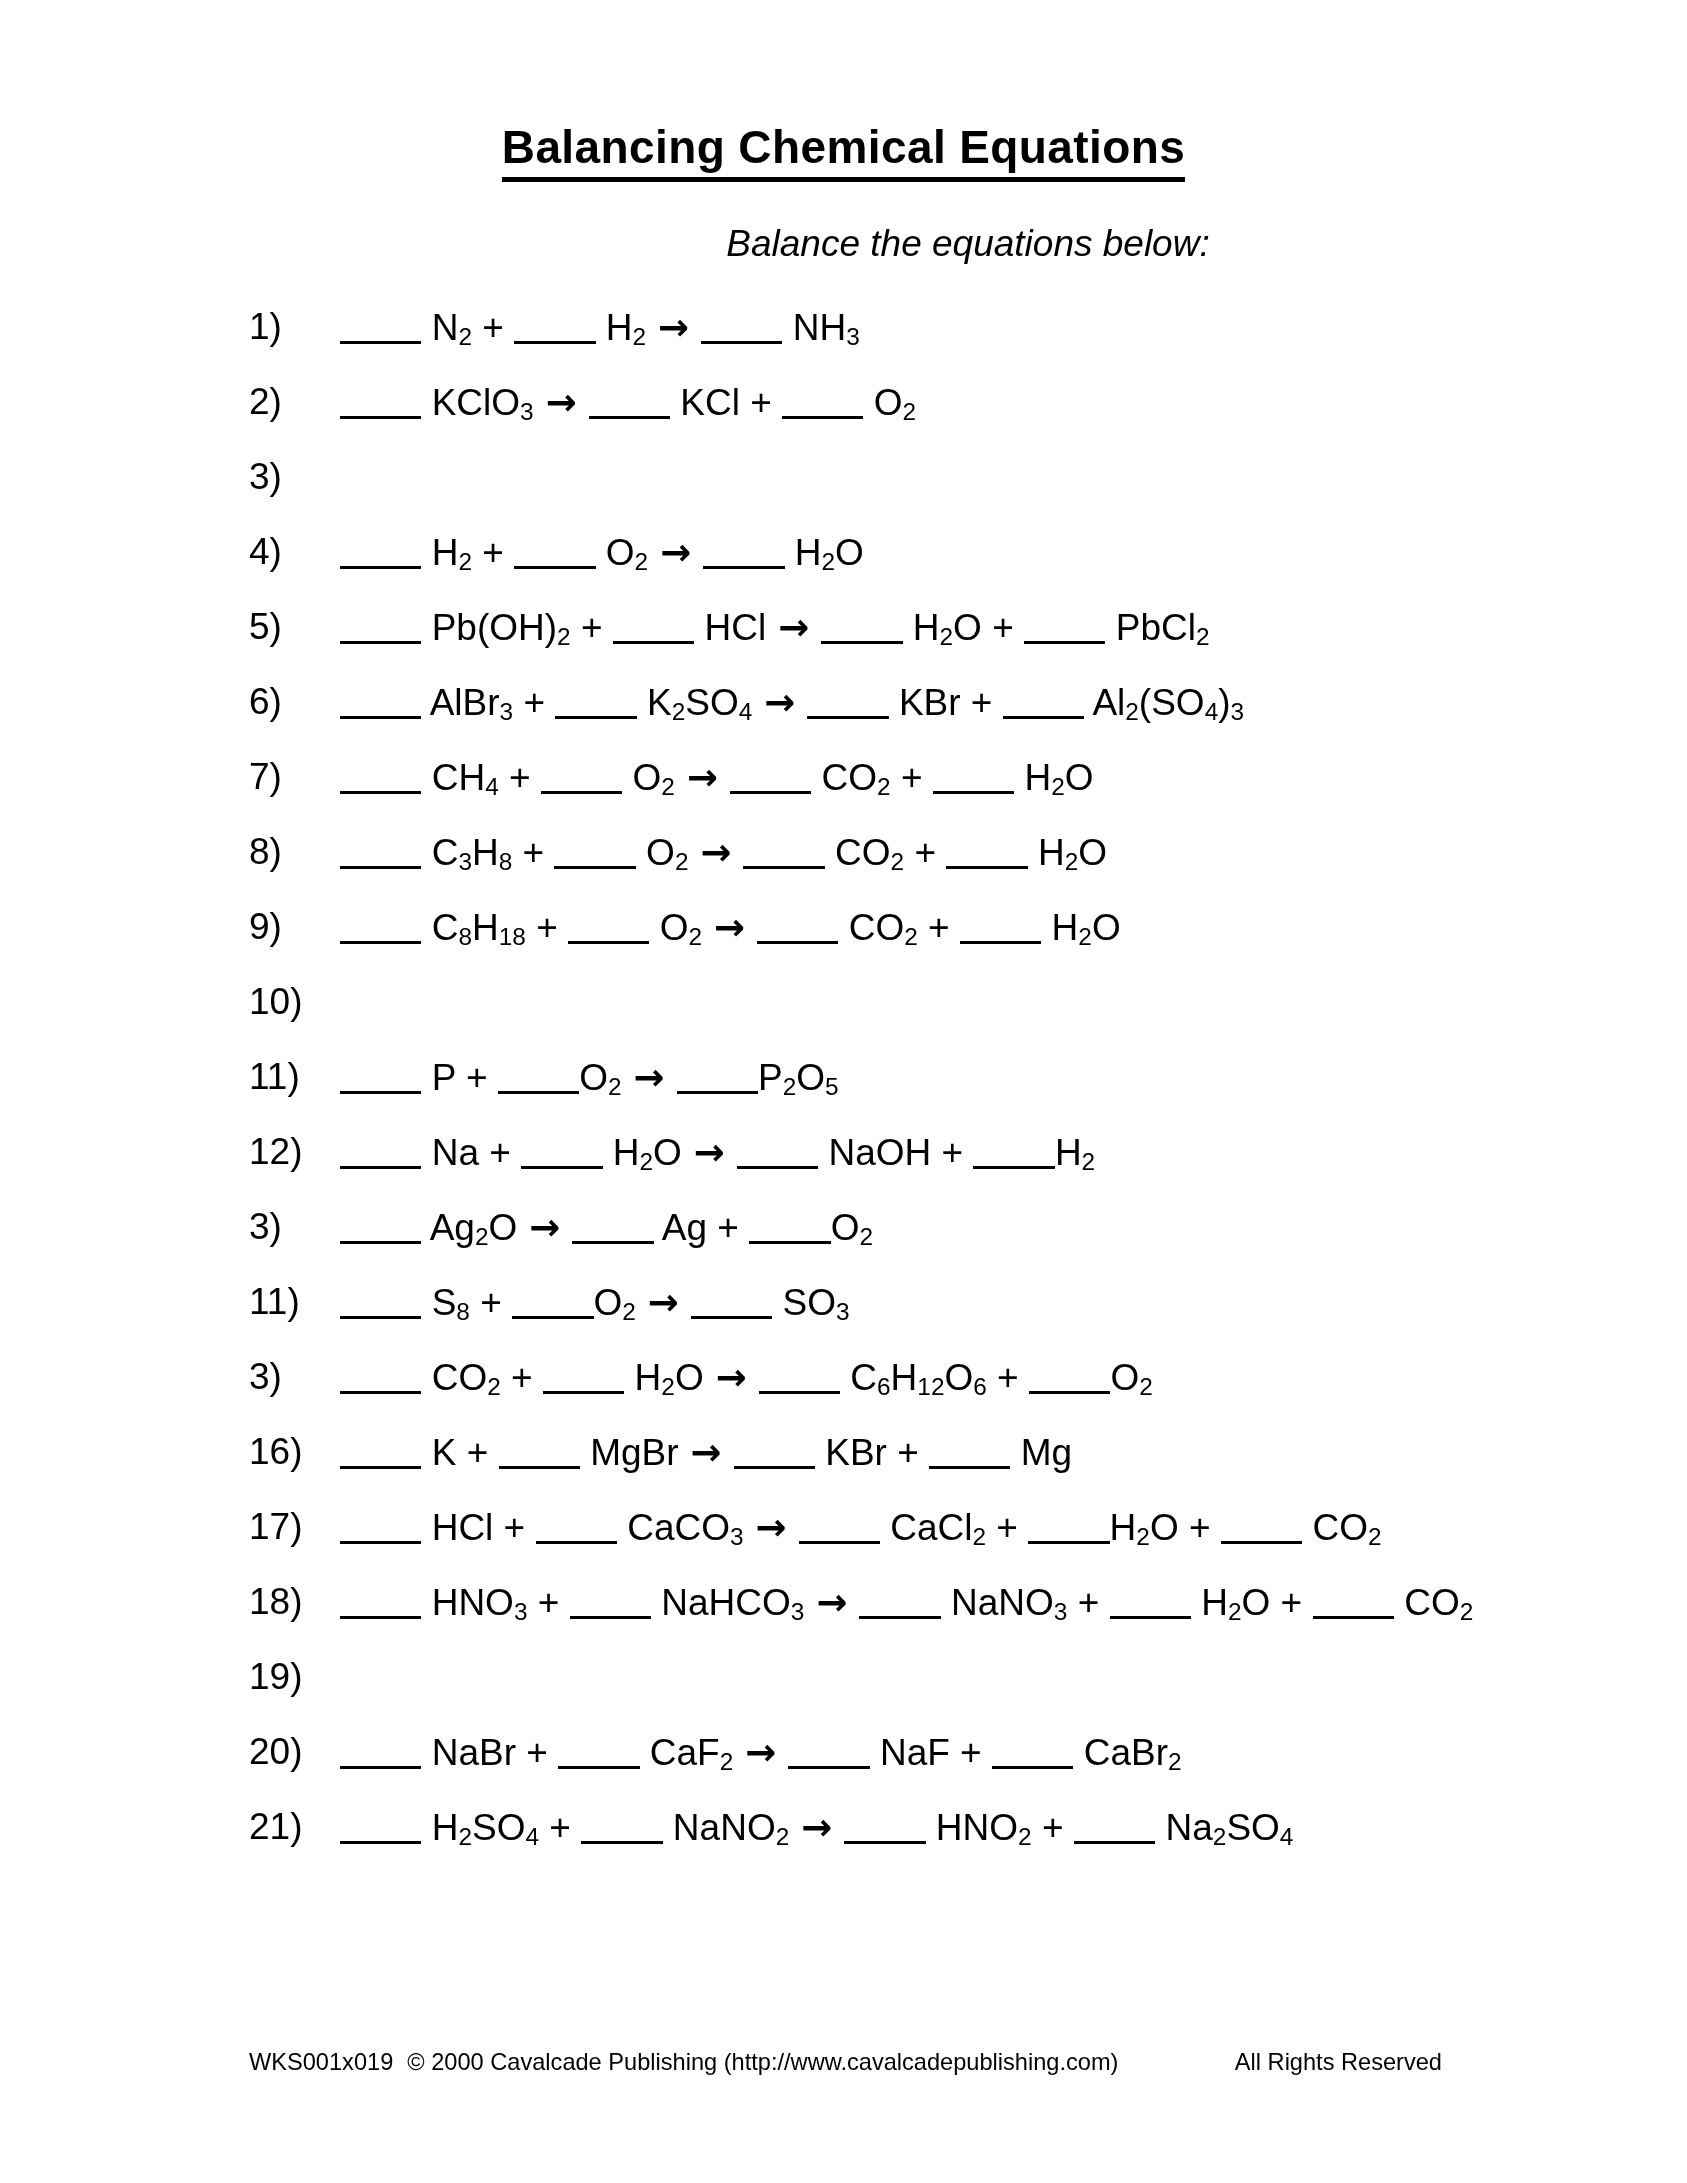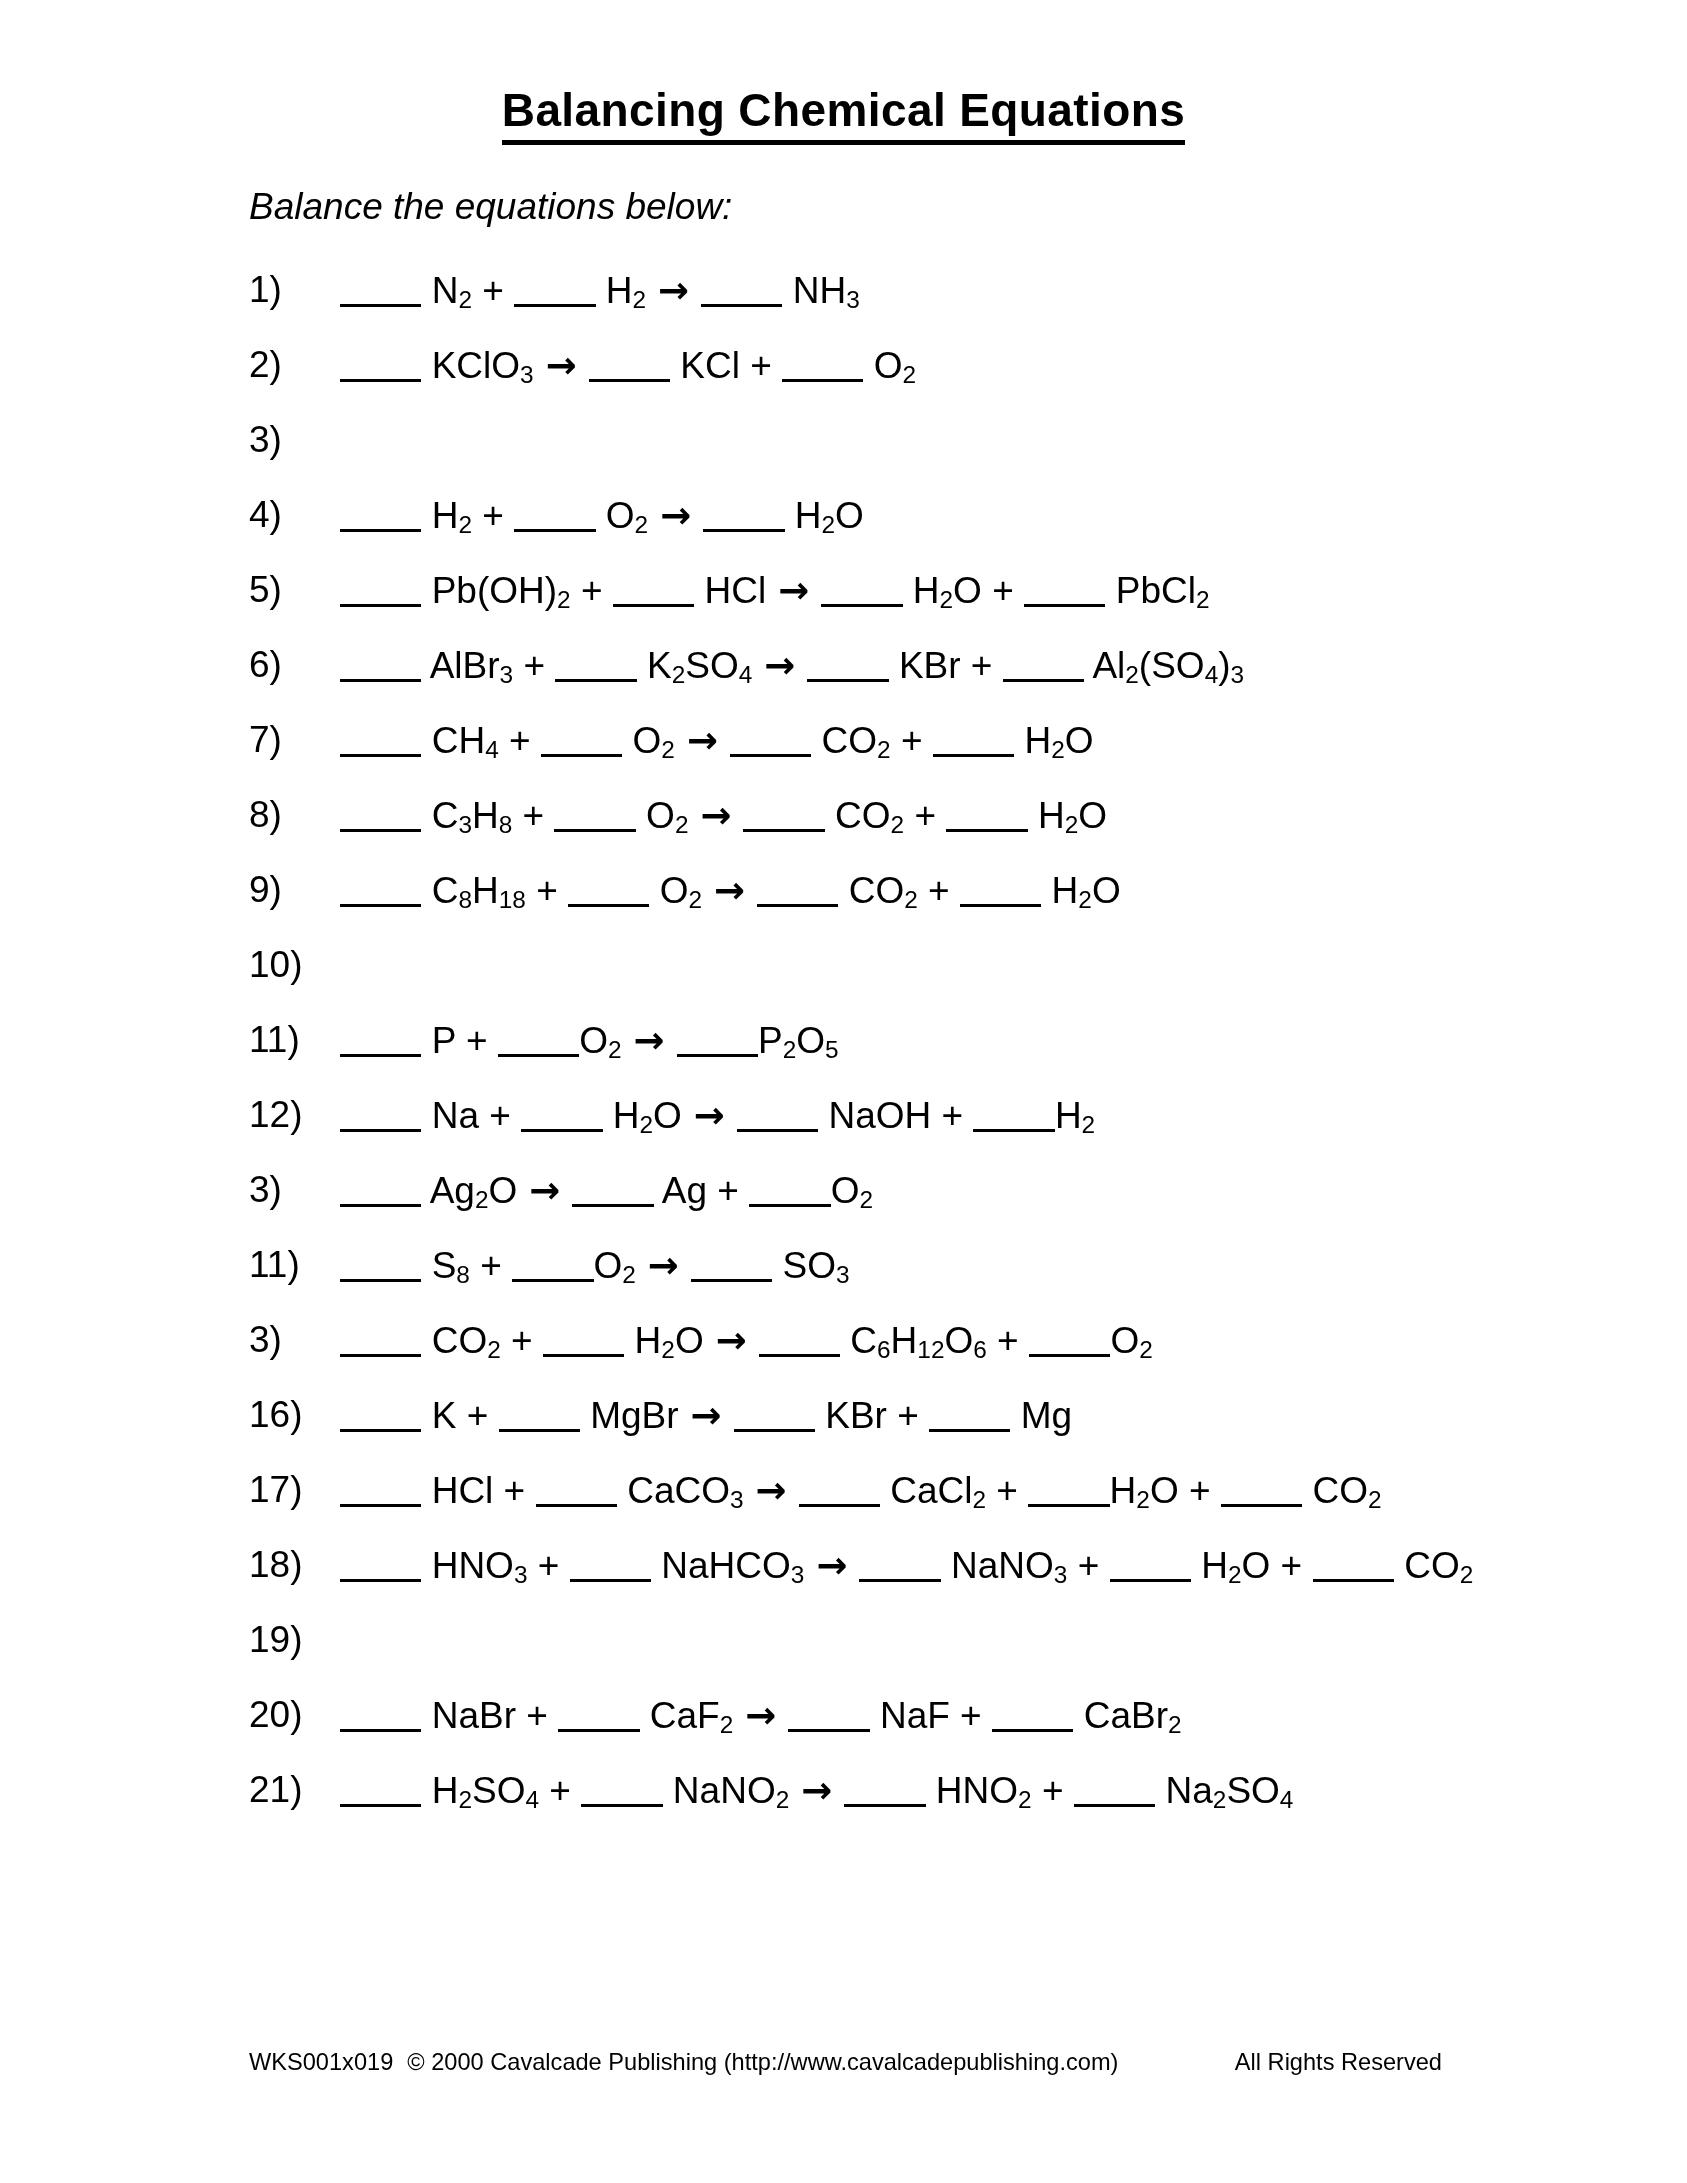"Balancing Chemical Equations" .title { padding-top: 83px -> 120px }
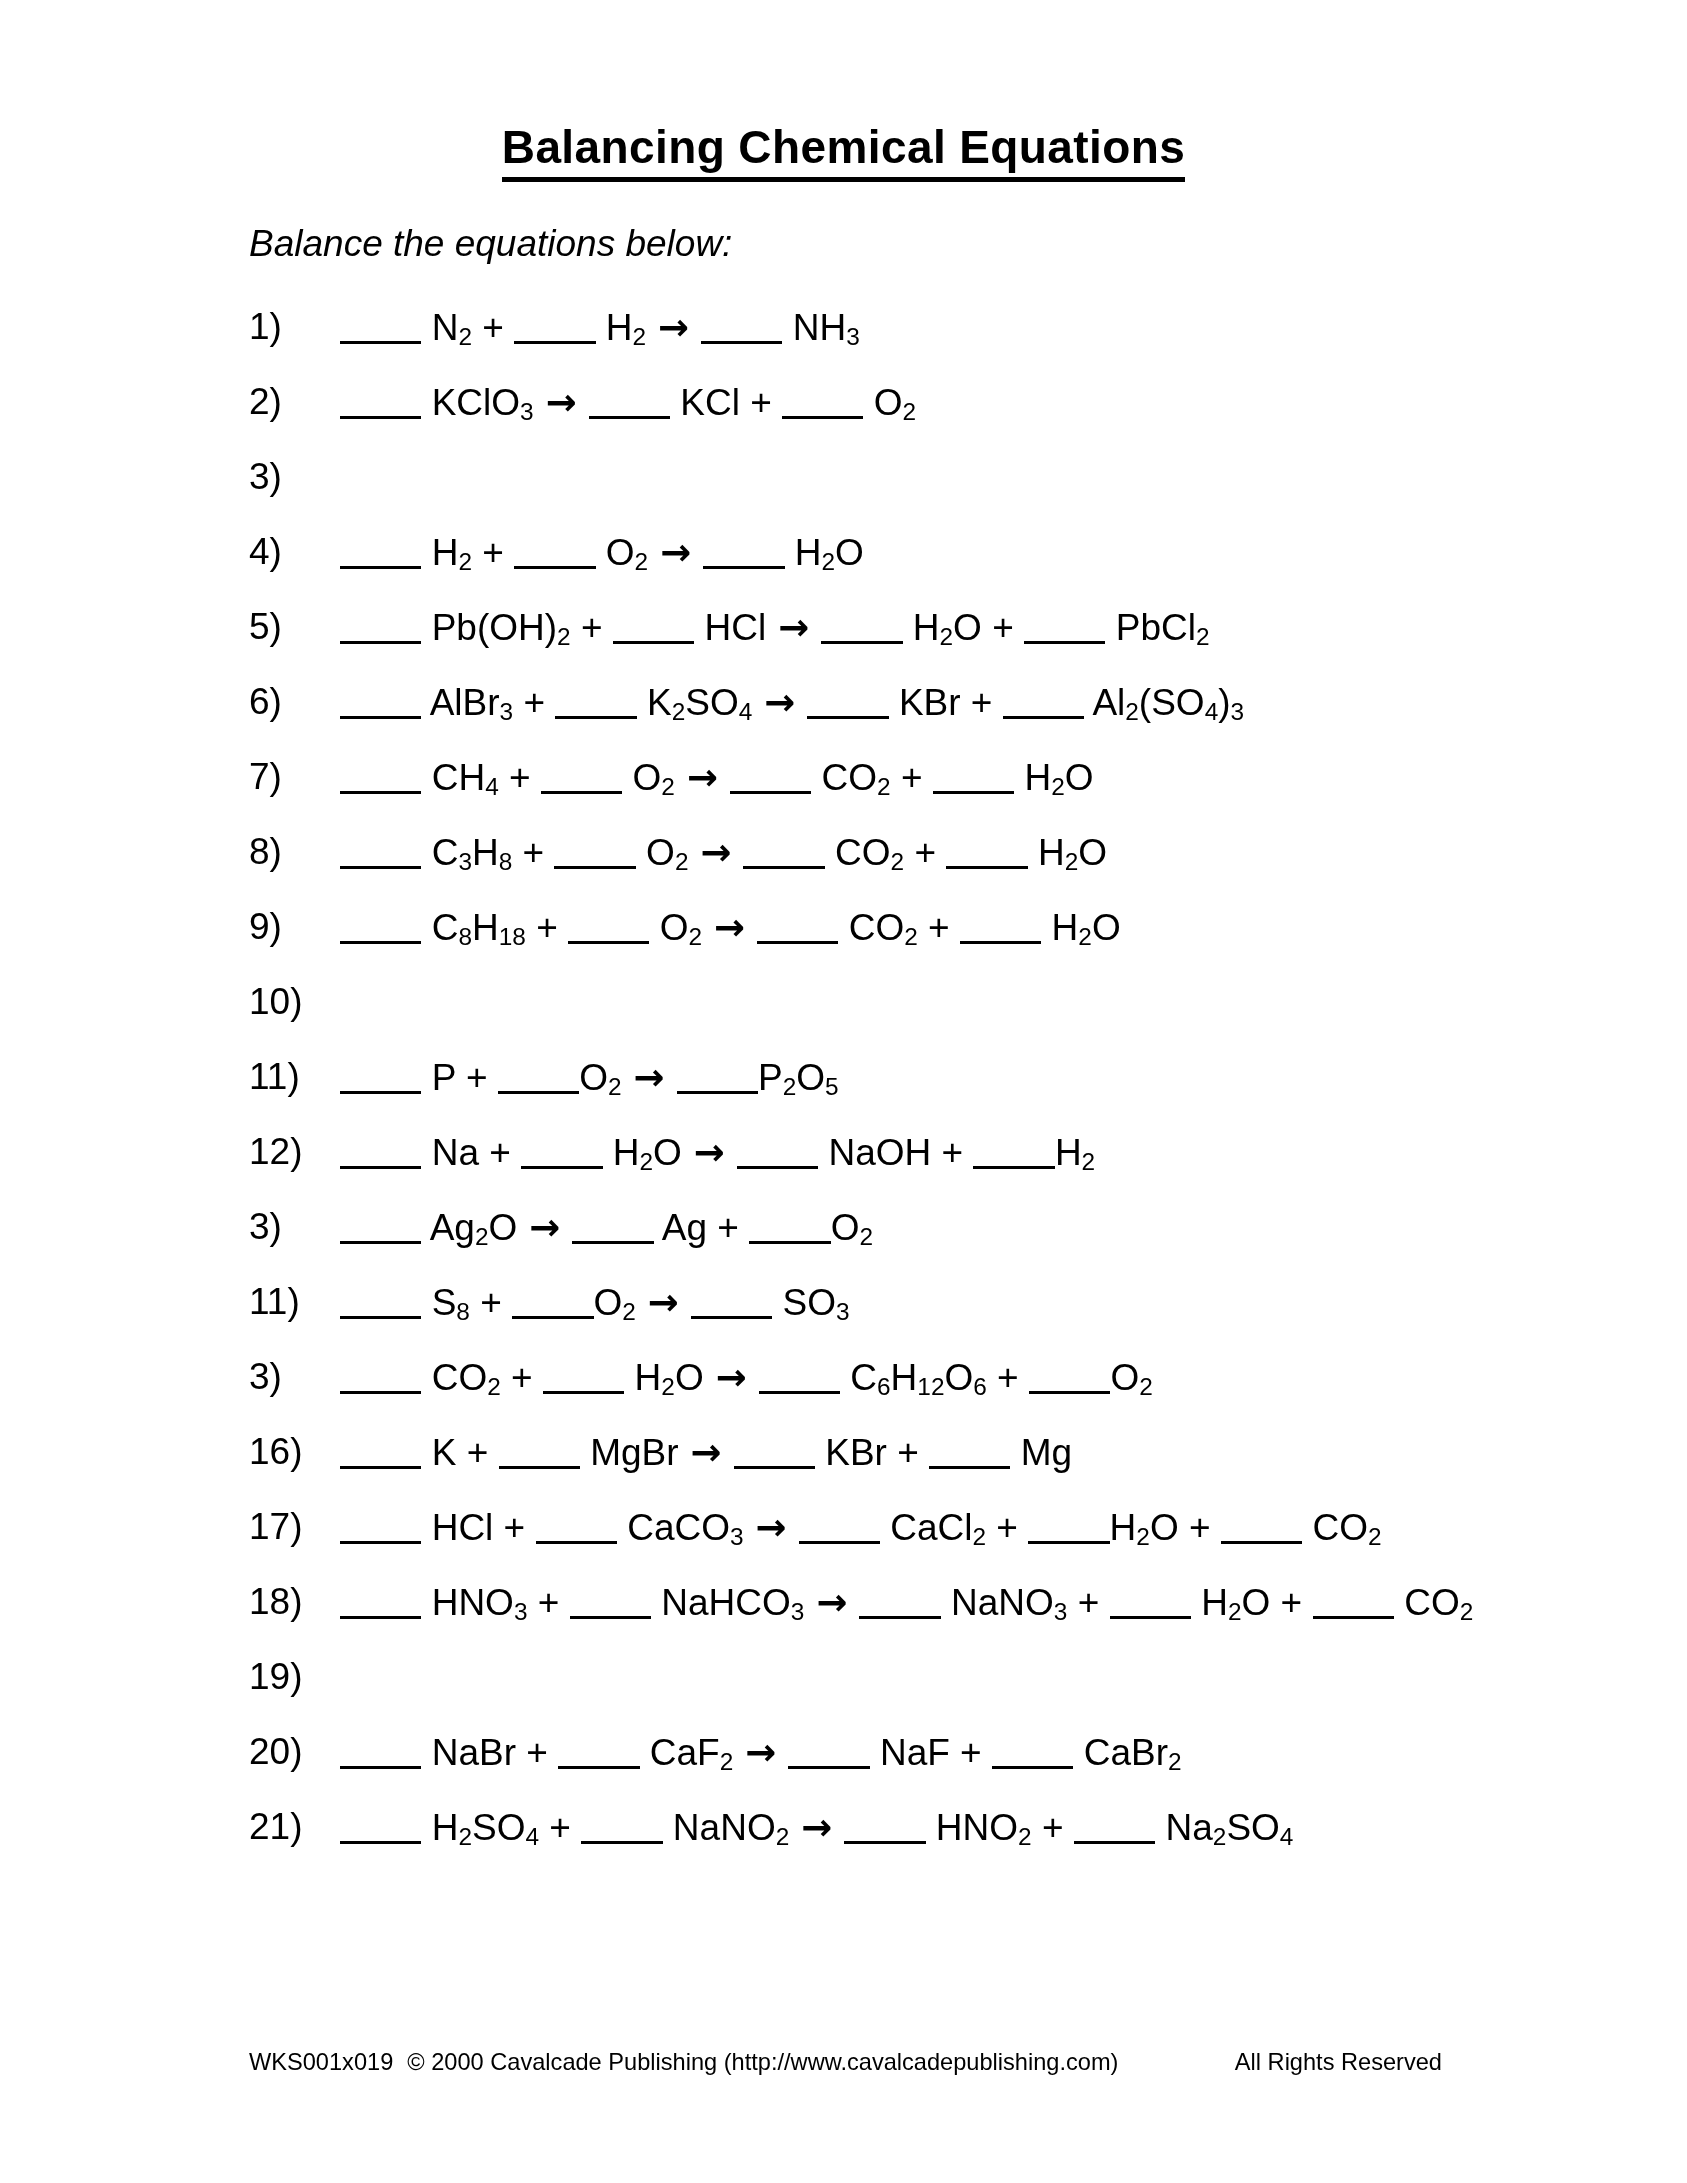"Balance the equations below:" .instructions { text-align: none -> center }
